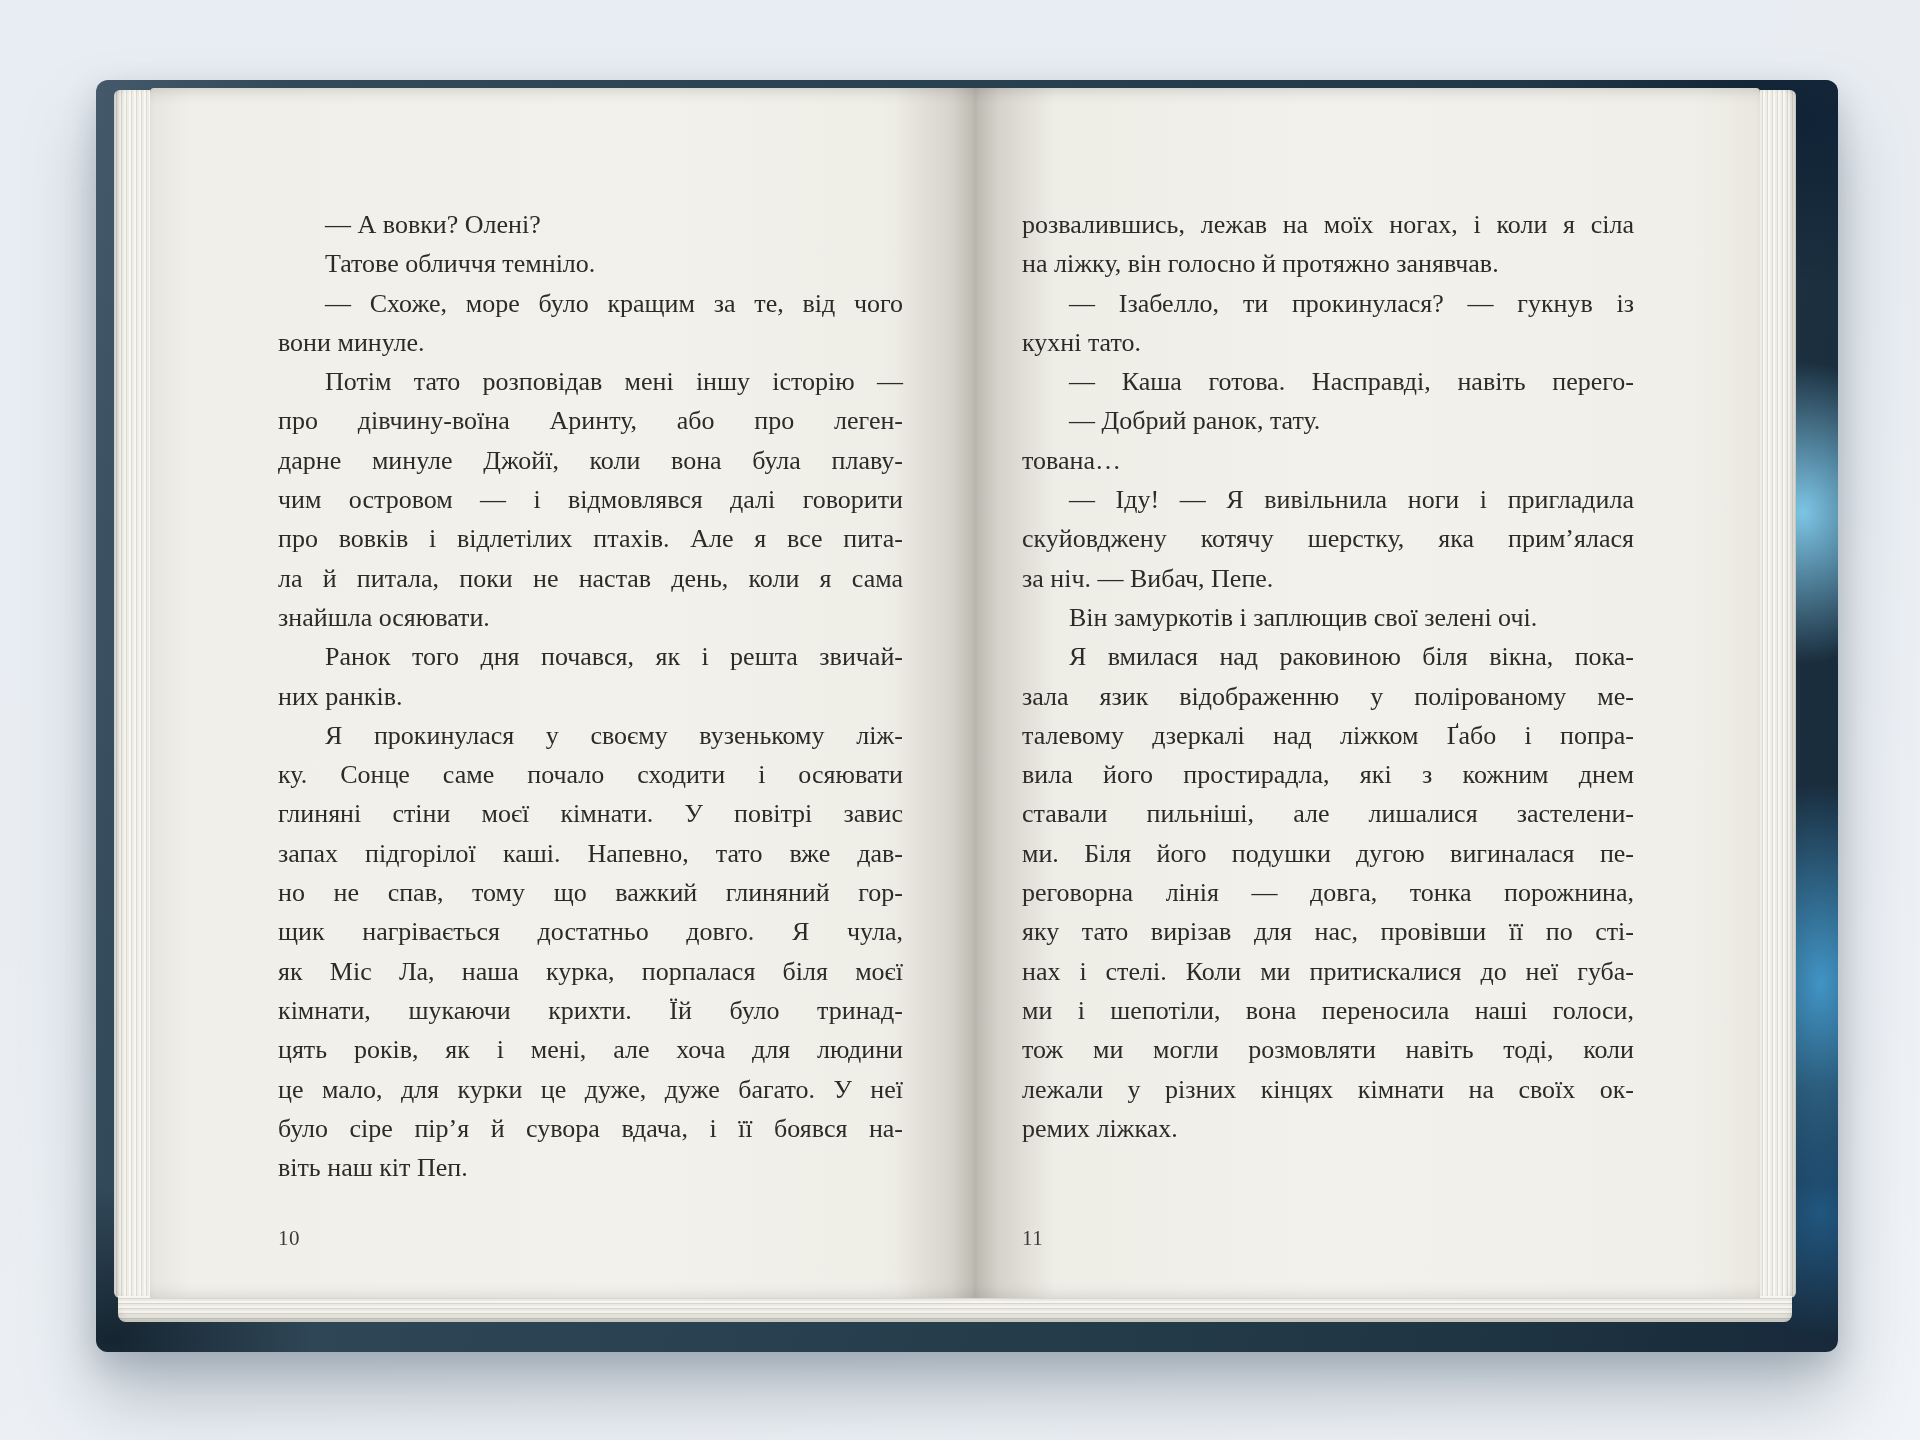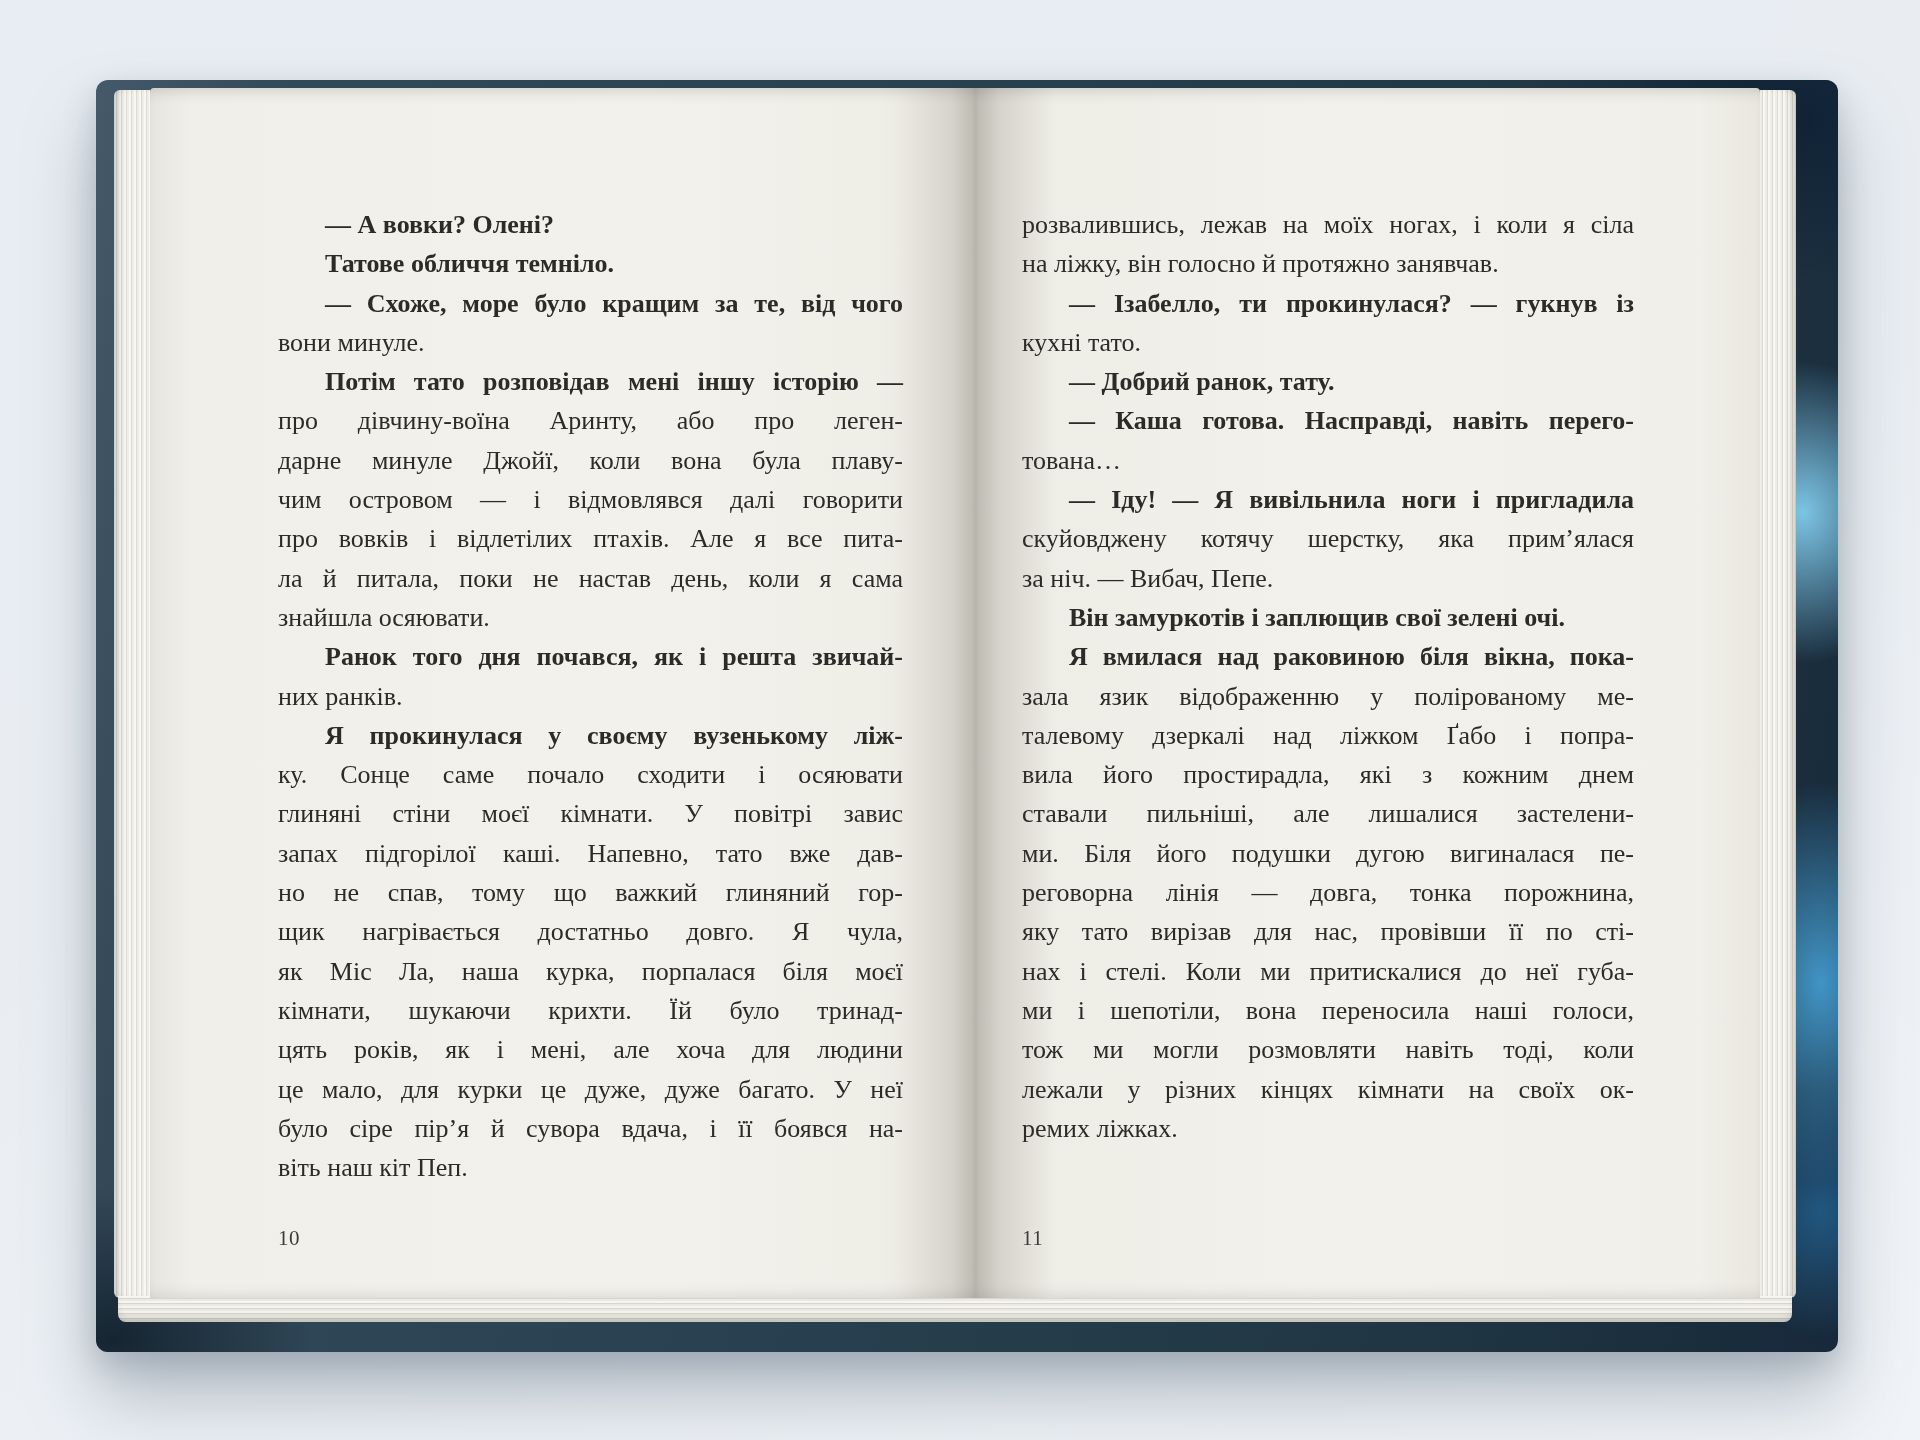"— А вовки? Олені?" .line.indent { font-weight: bold -> none }
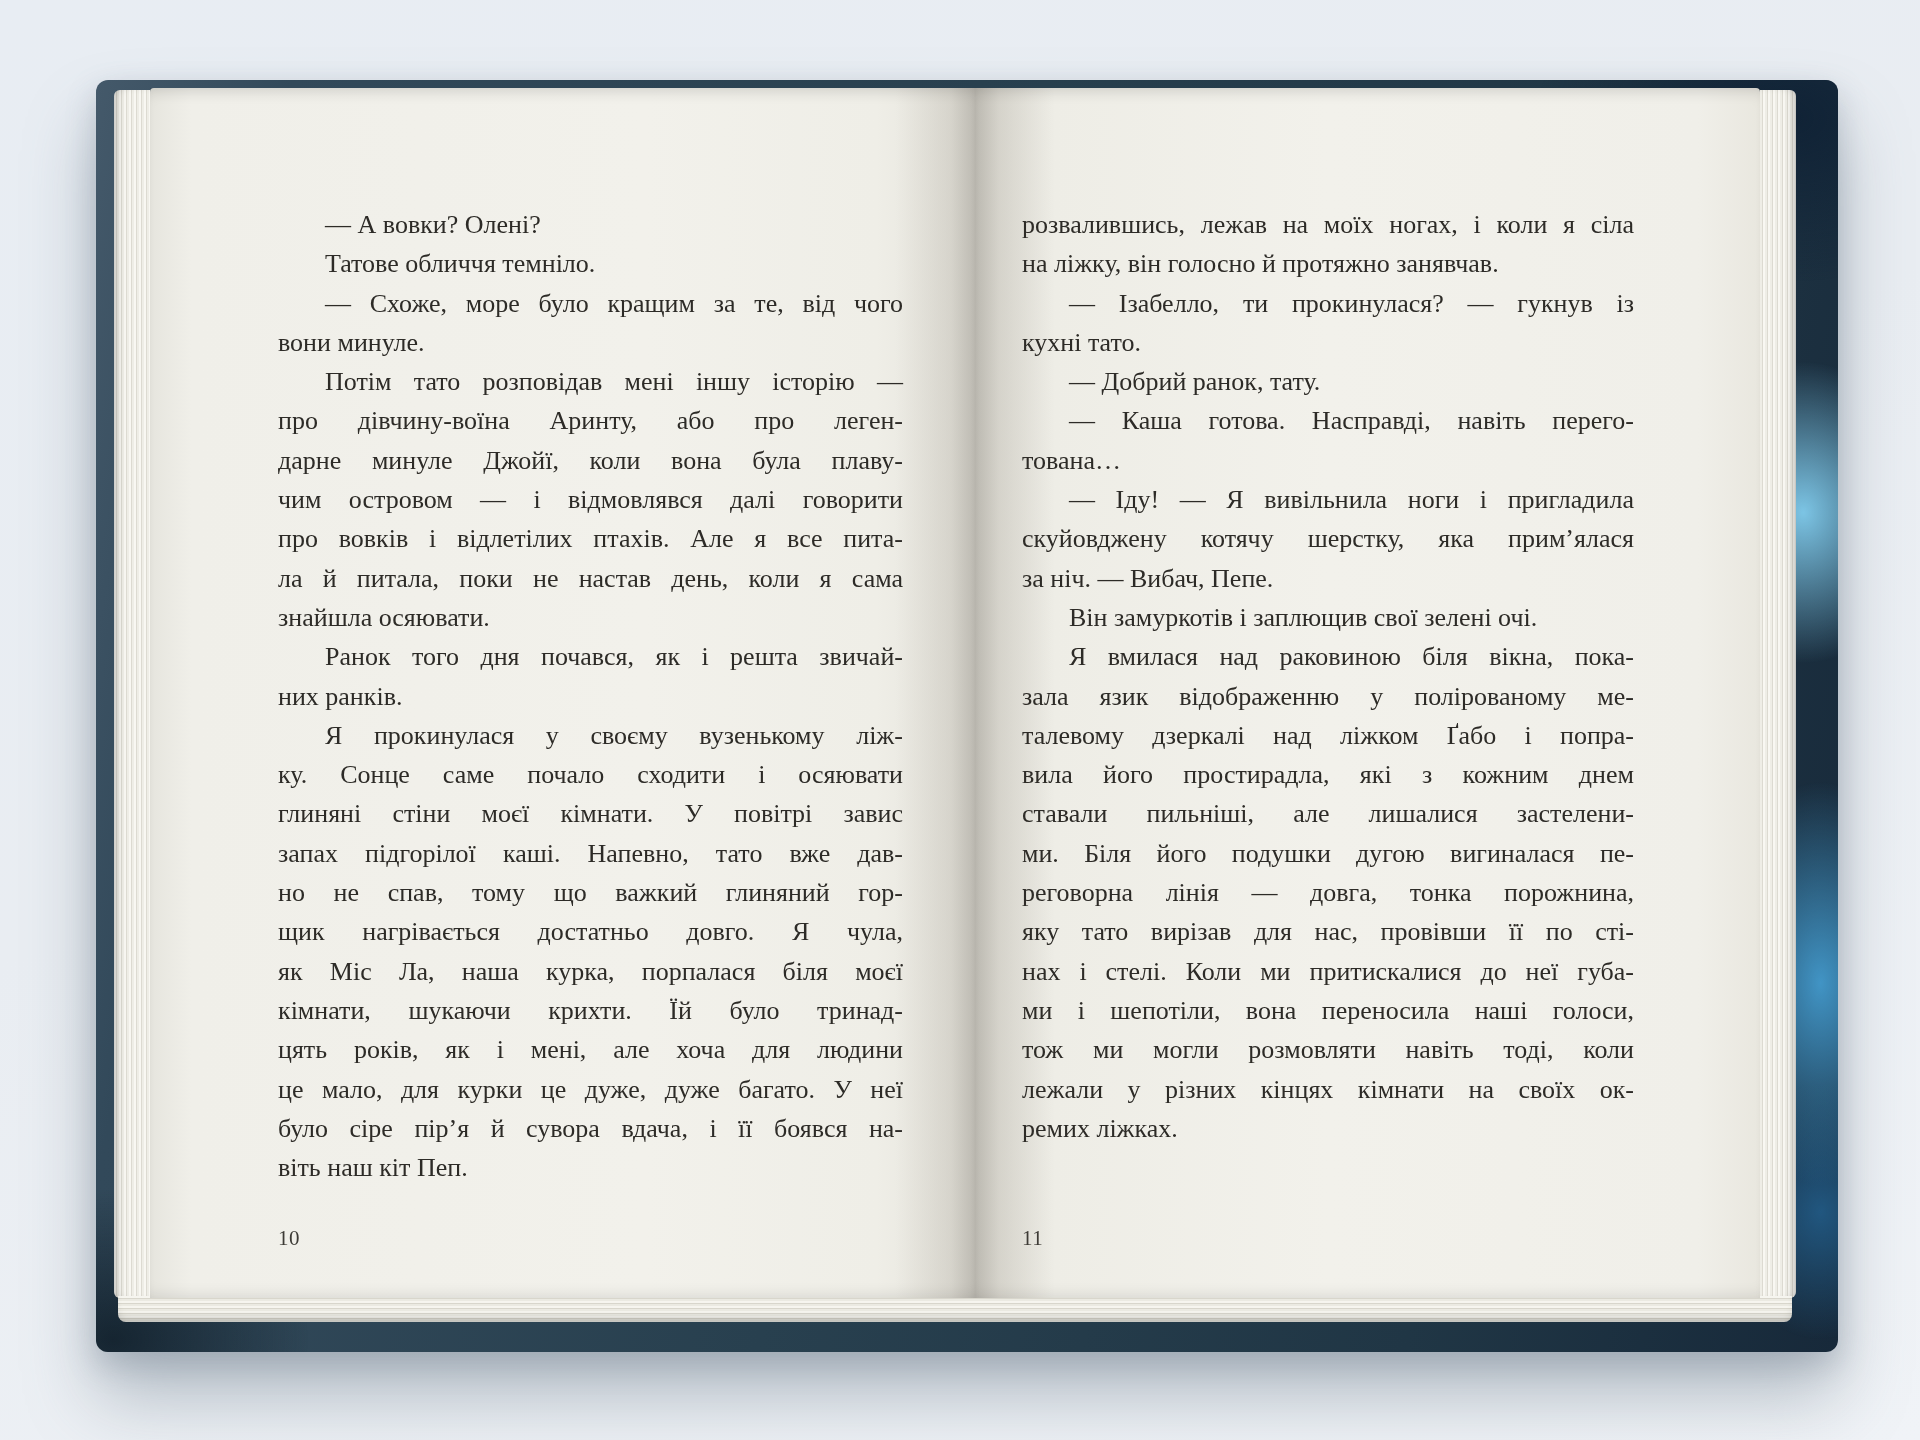"— Добрий ранок, тату." div.line { order: before "— Каша готова. Насправді, навіть" -> after "— Каша готова. Насправді, навіть" }
